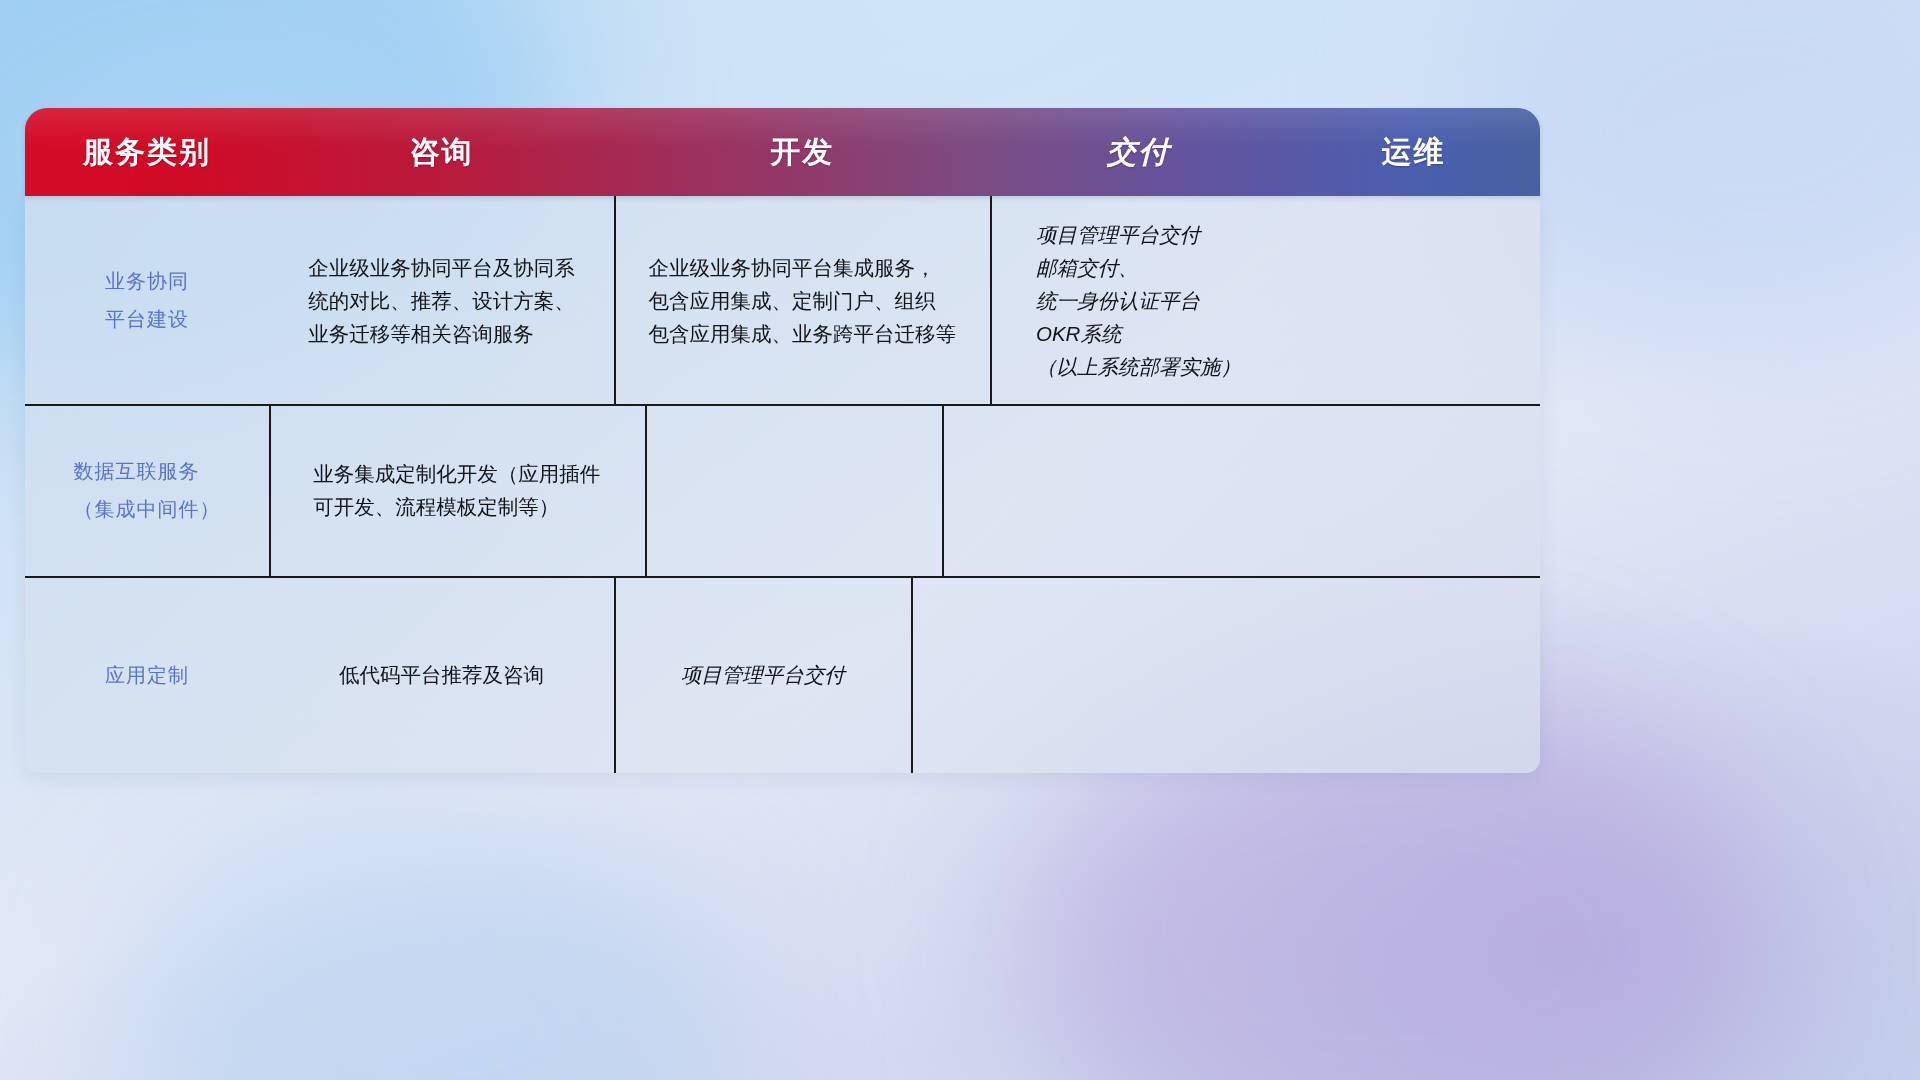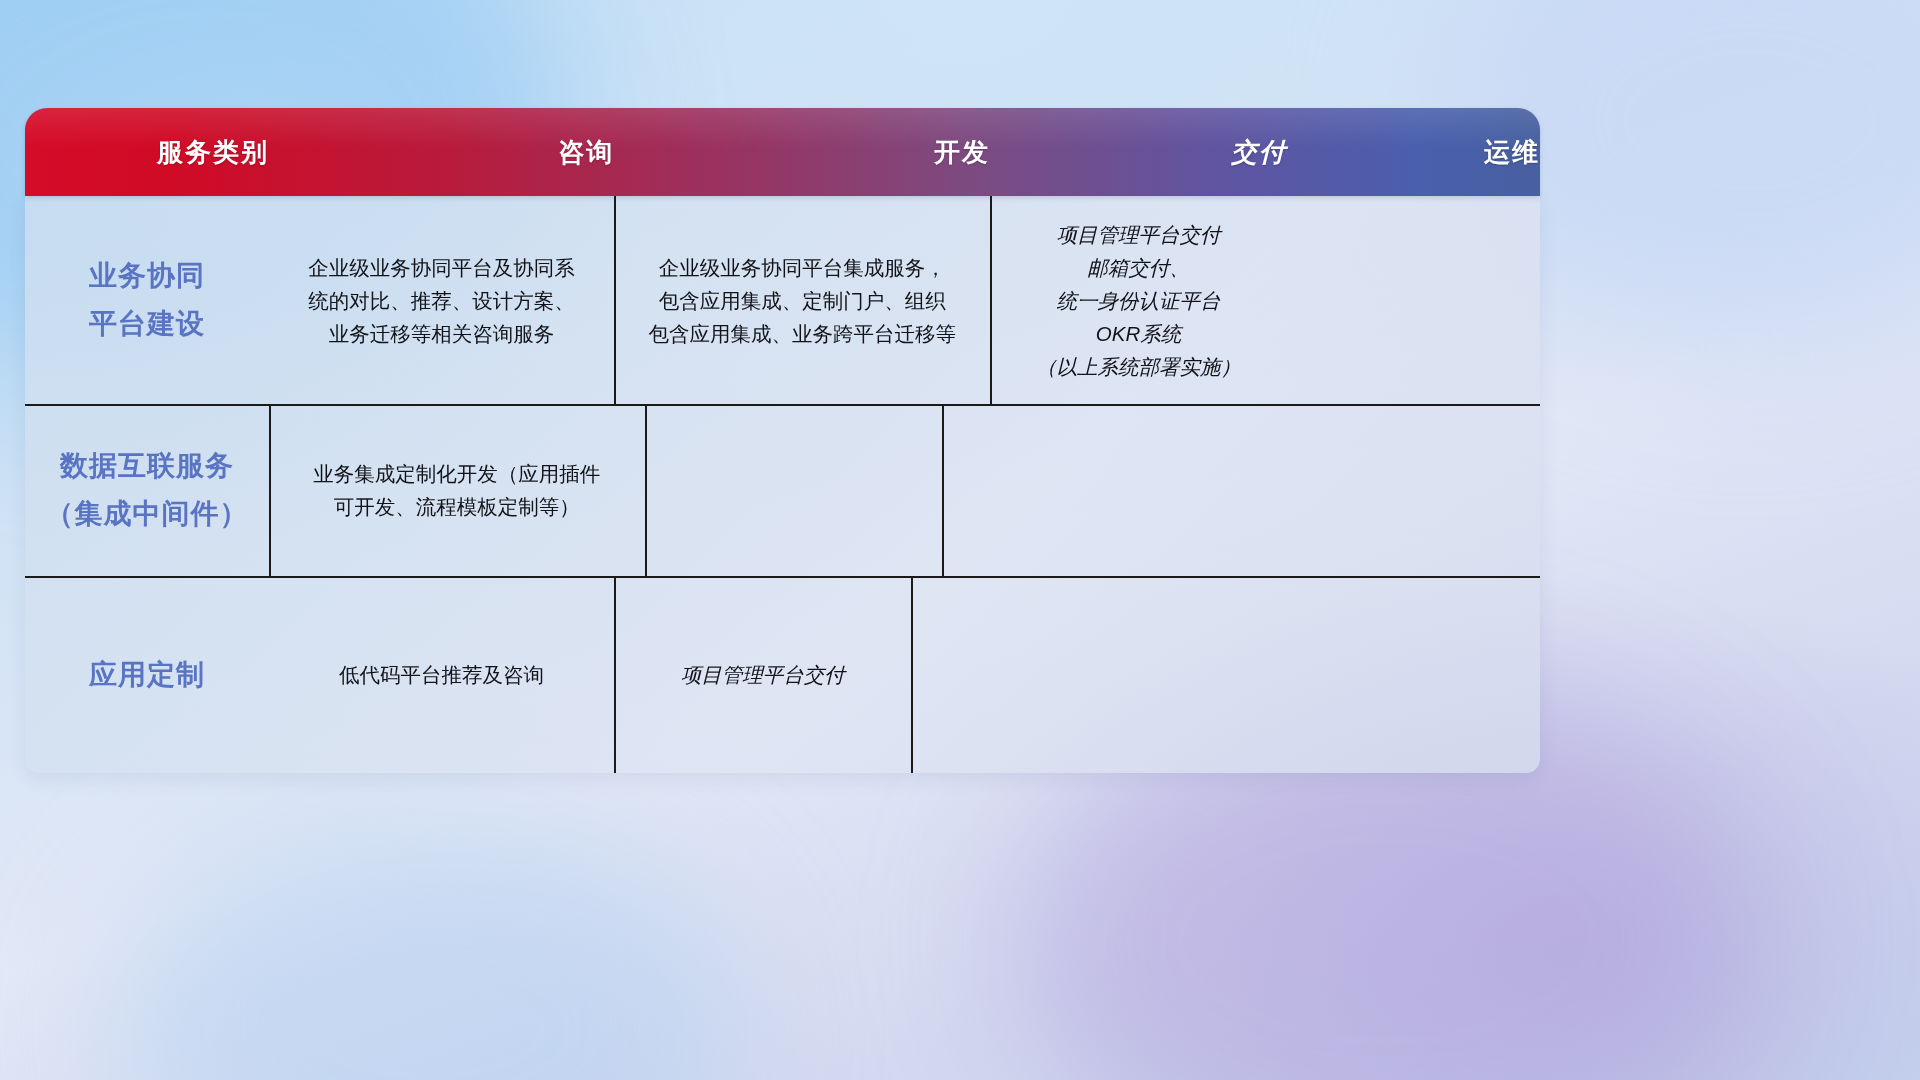"服务类别" .th { font-size: 26px -> 30px; justify-content: flex-end -> center }
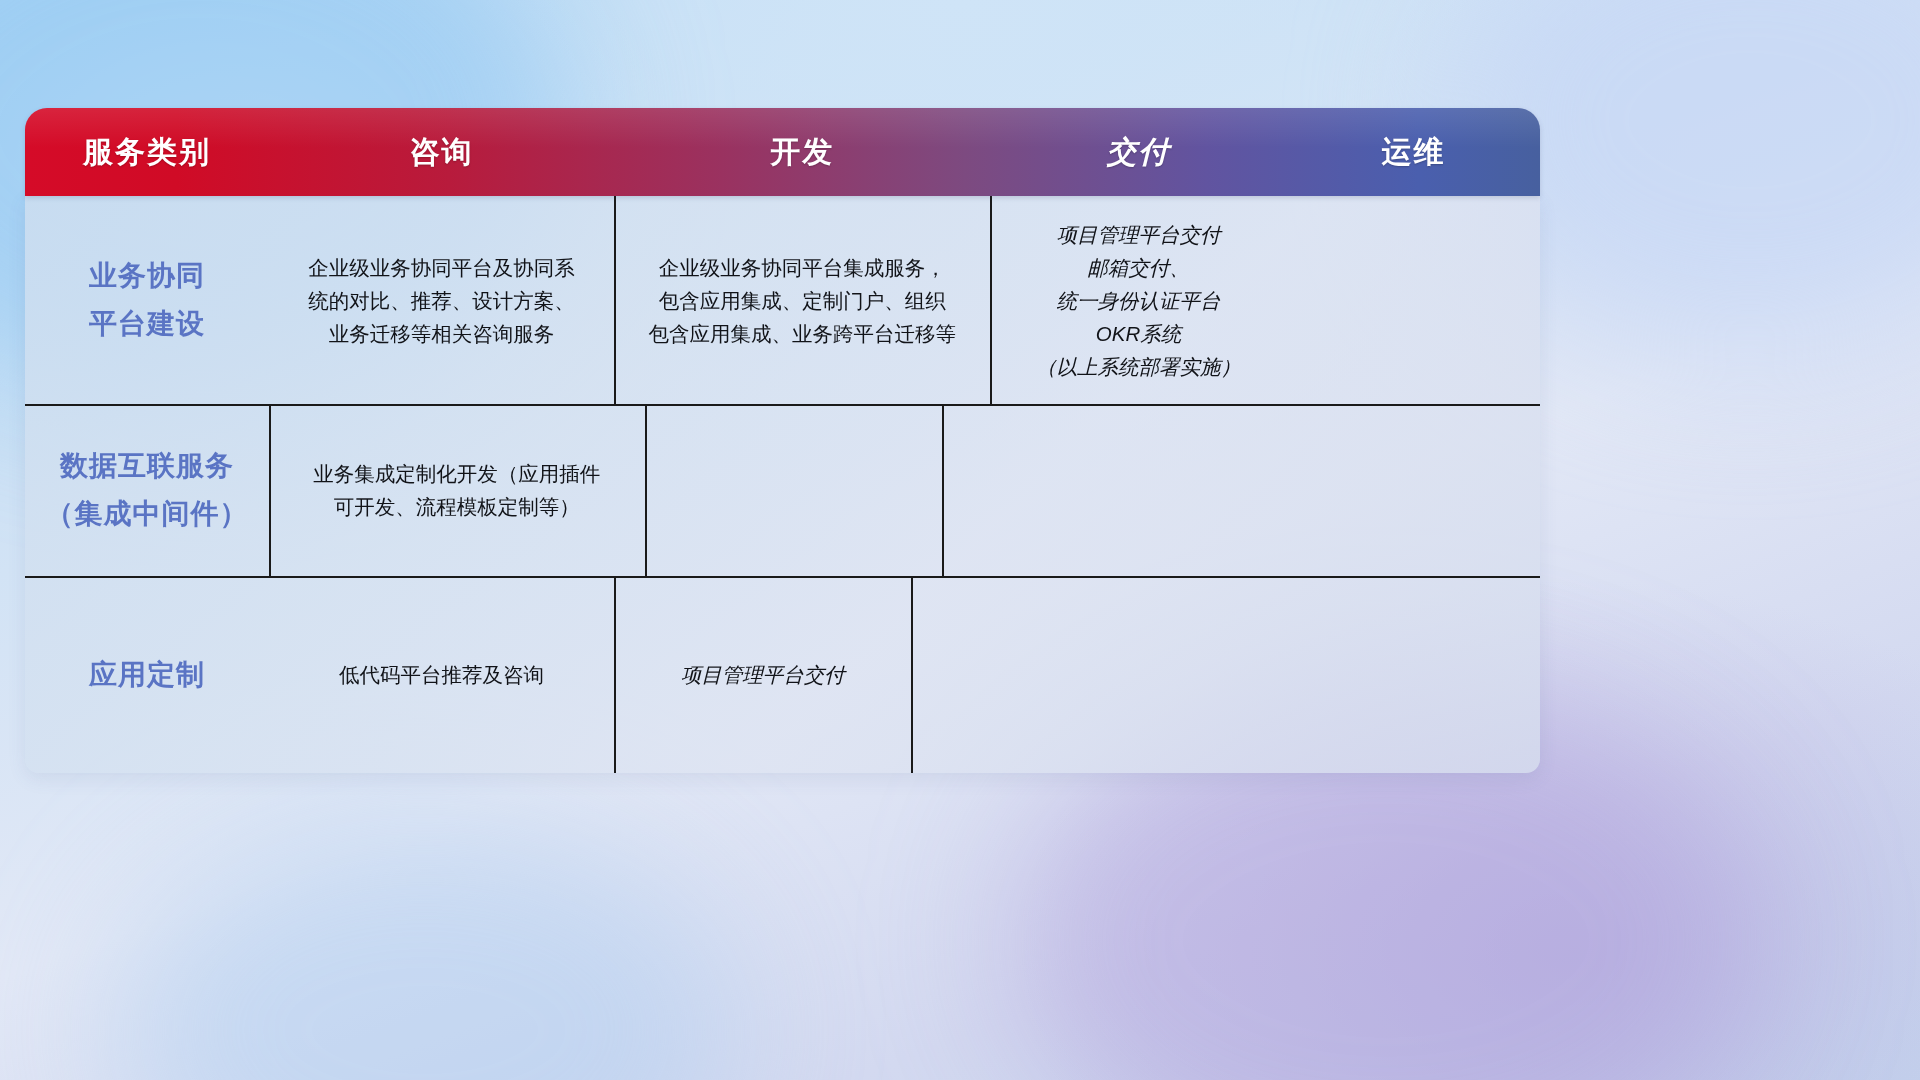"项目管理平台交付" .td { text-align: center -> left }
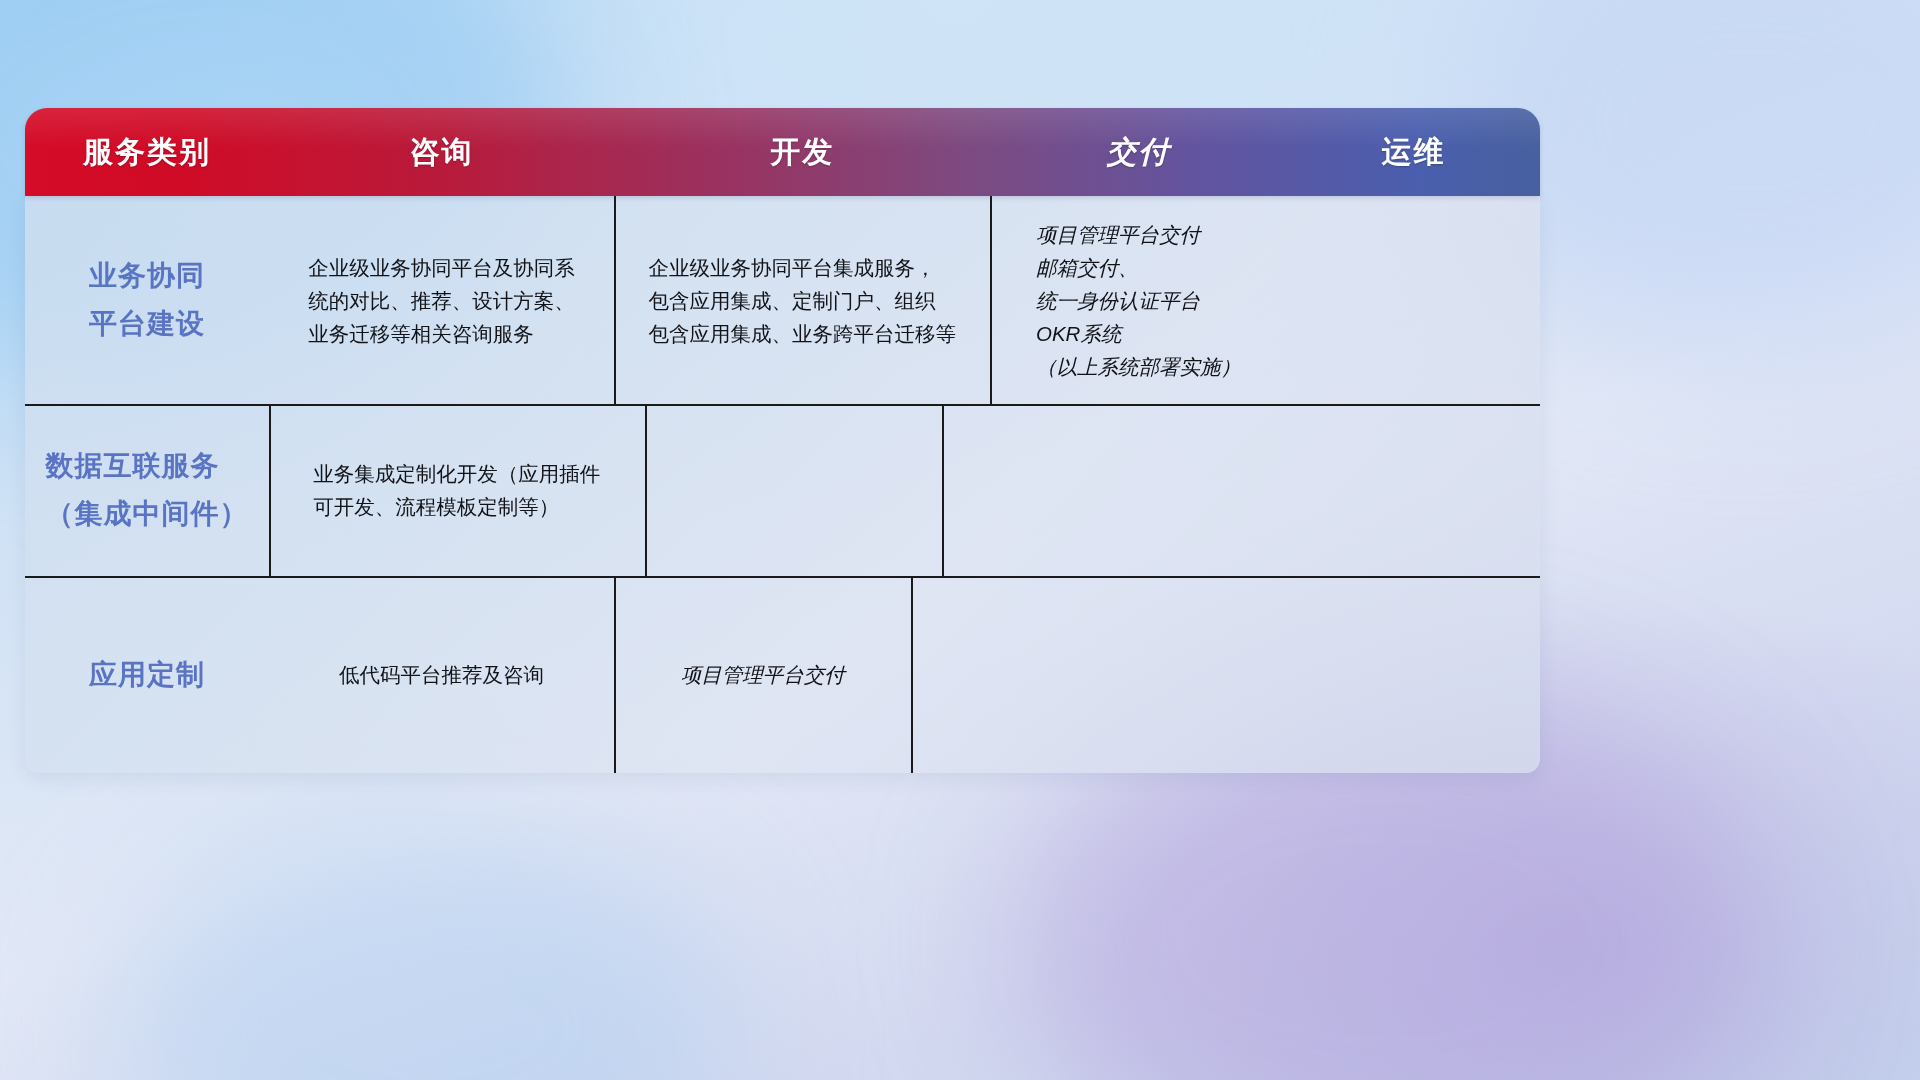"业务协同" .td.rowlabel .txt { font-size: 28px -> 20px; font-weight: bold -> normal; line-height: 48px -> 38px }
